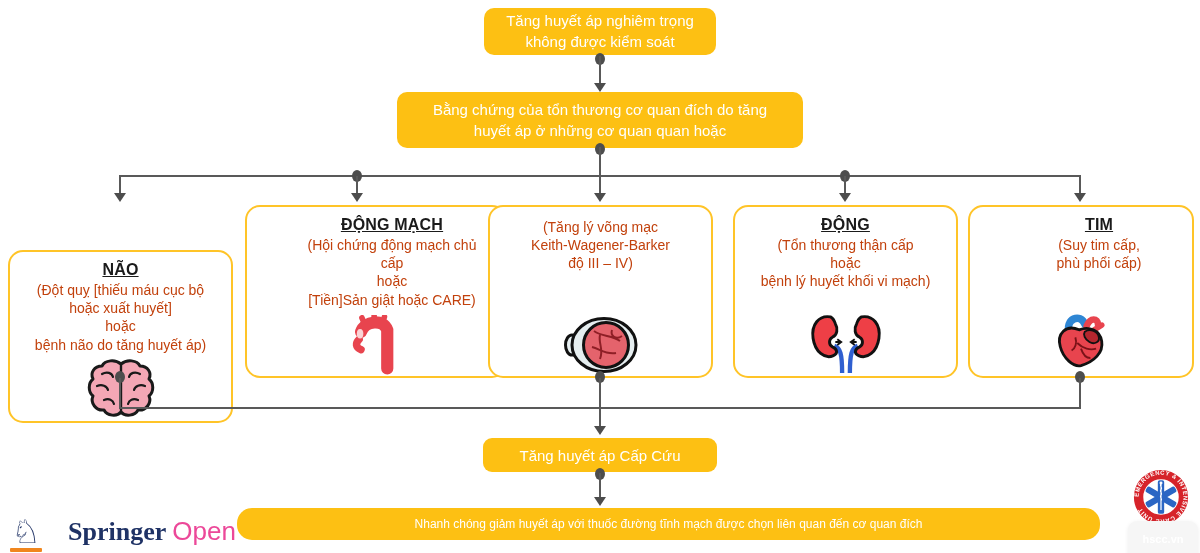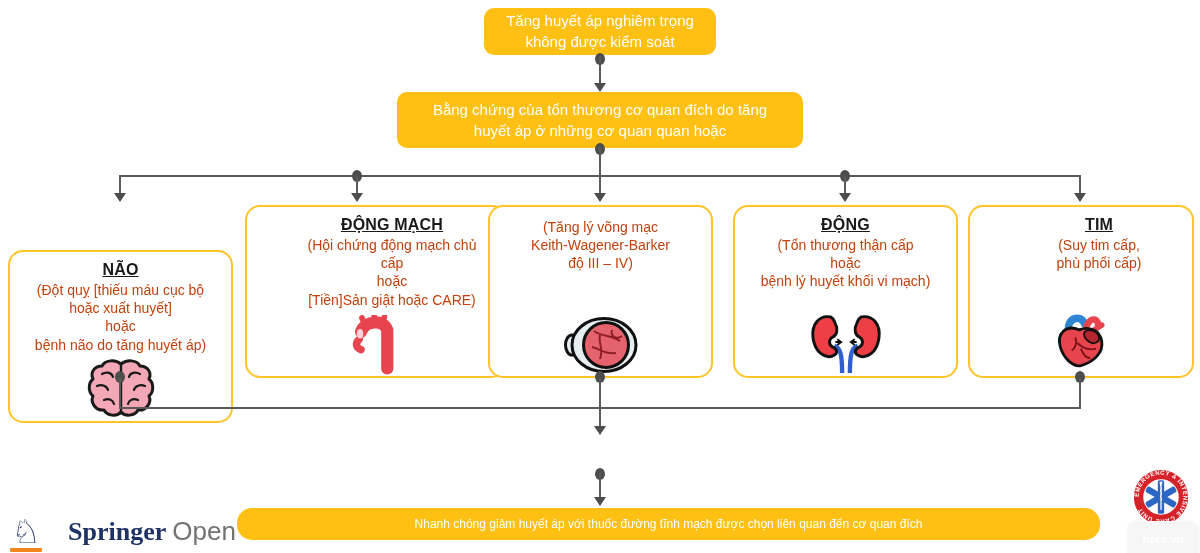"Tăng huyết áp Cấp Cứu" div.ybox { html: none -> <div>Tăng huyết áp Cấp Cứu</div> }
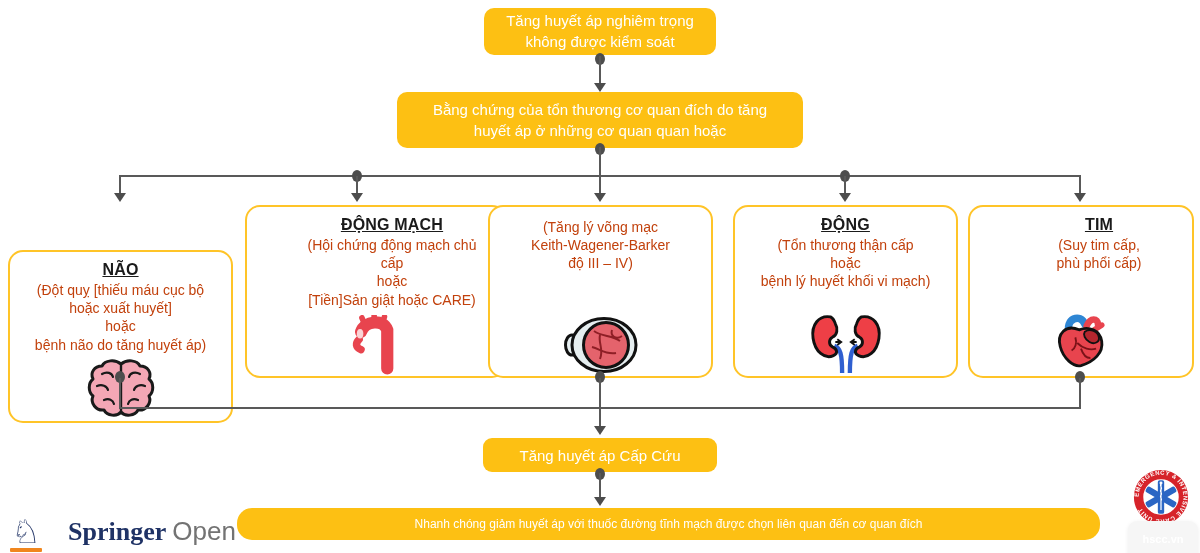"Open" #sp-open { color: #737373 -> #ec4899 }
